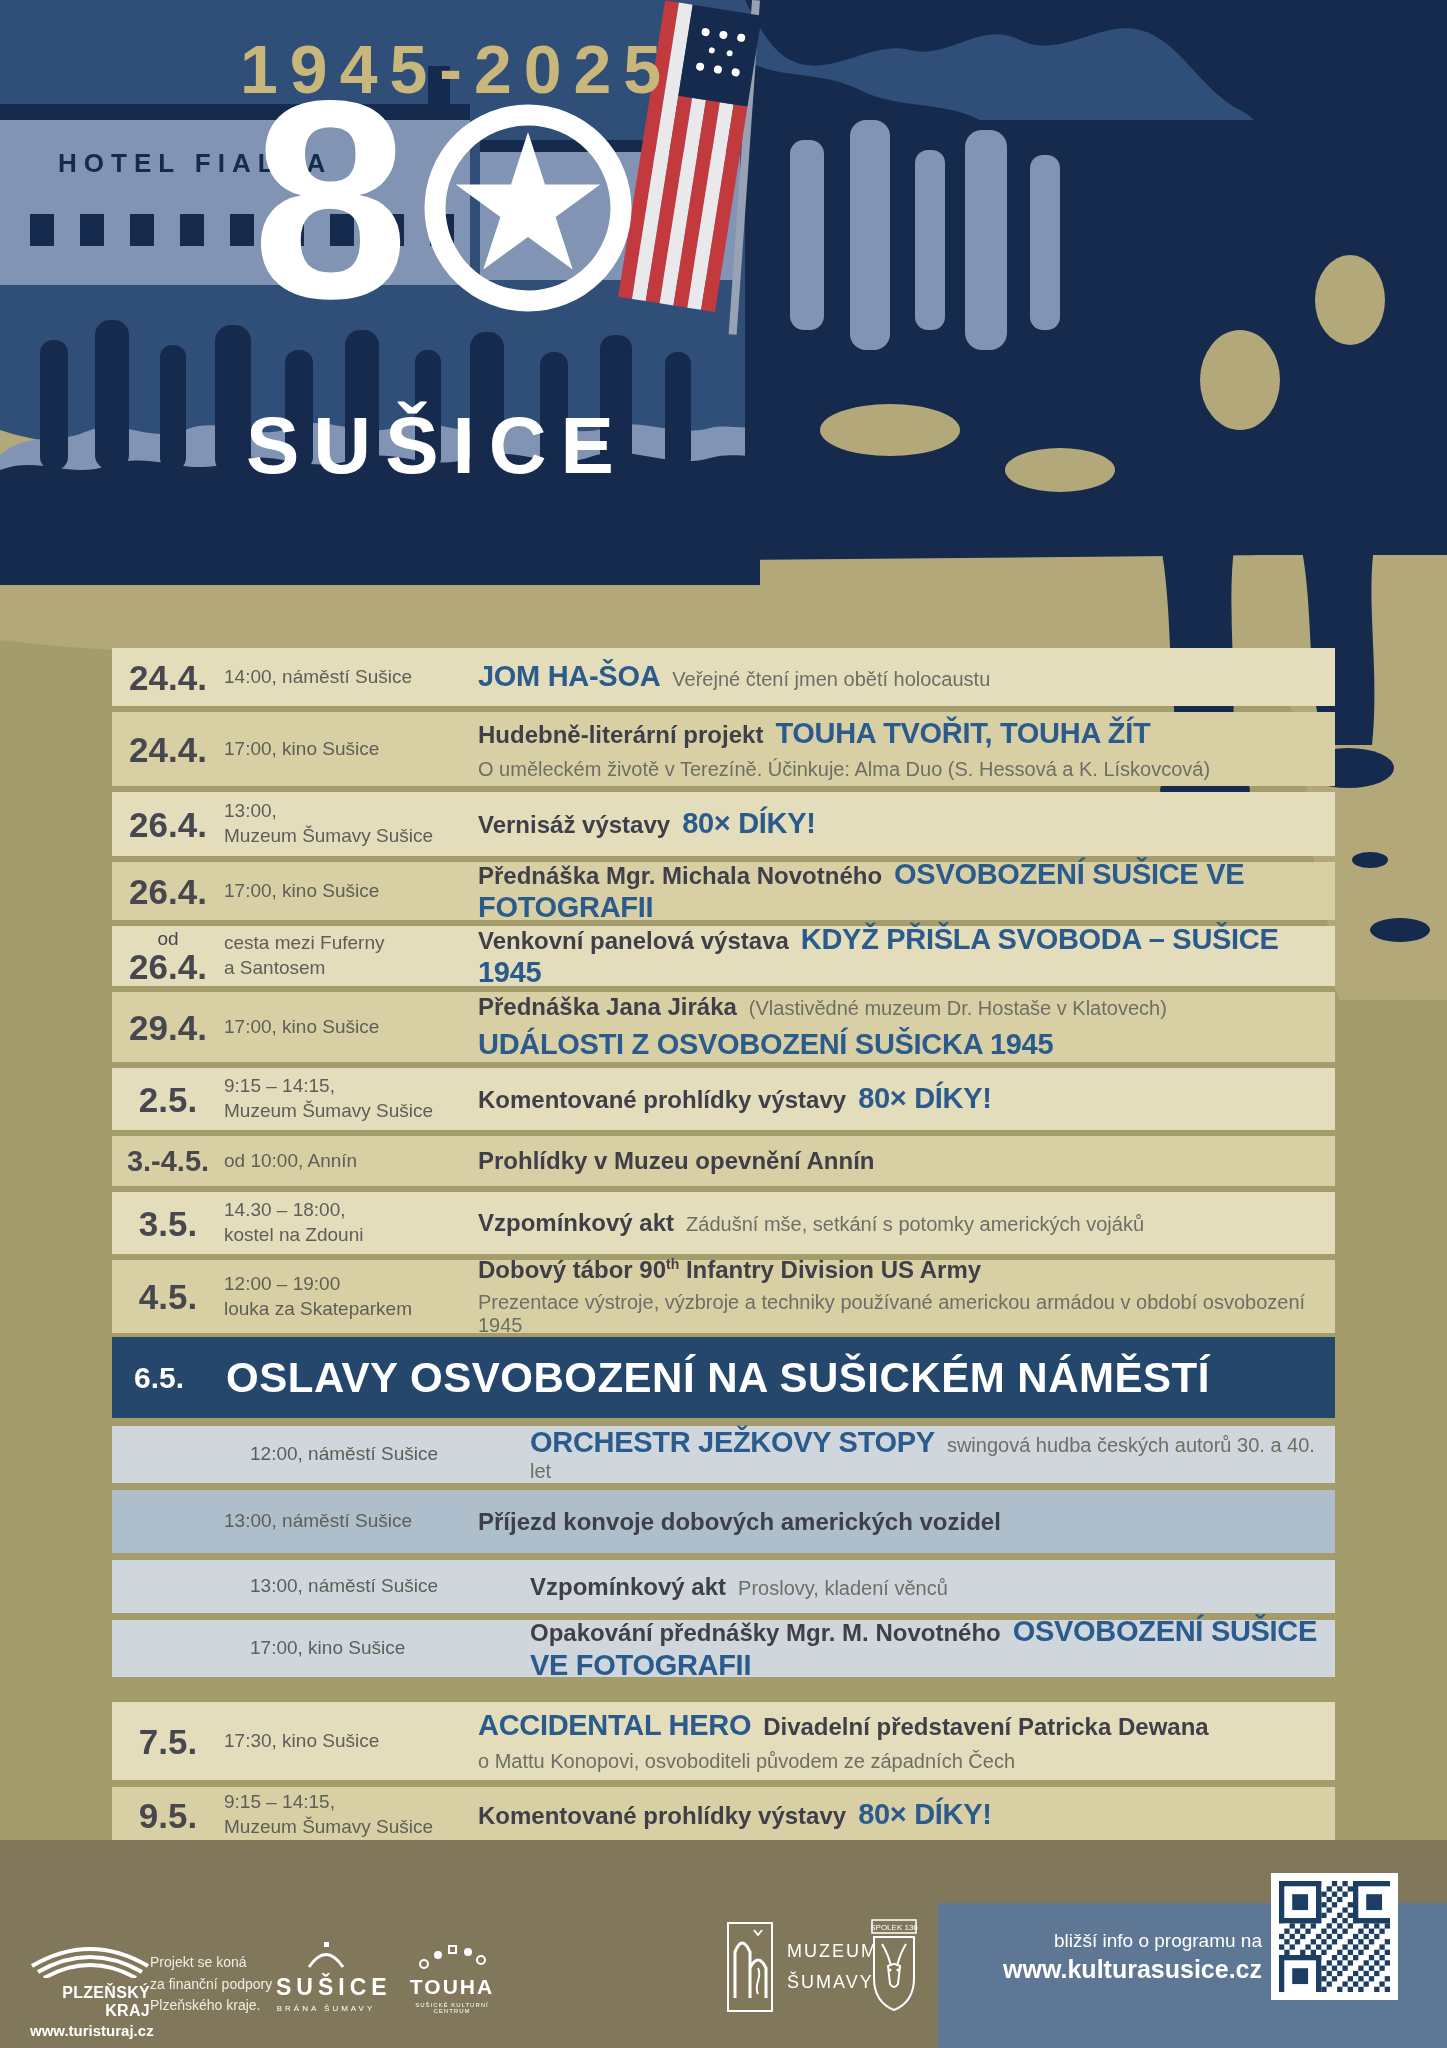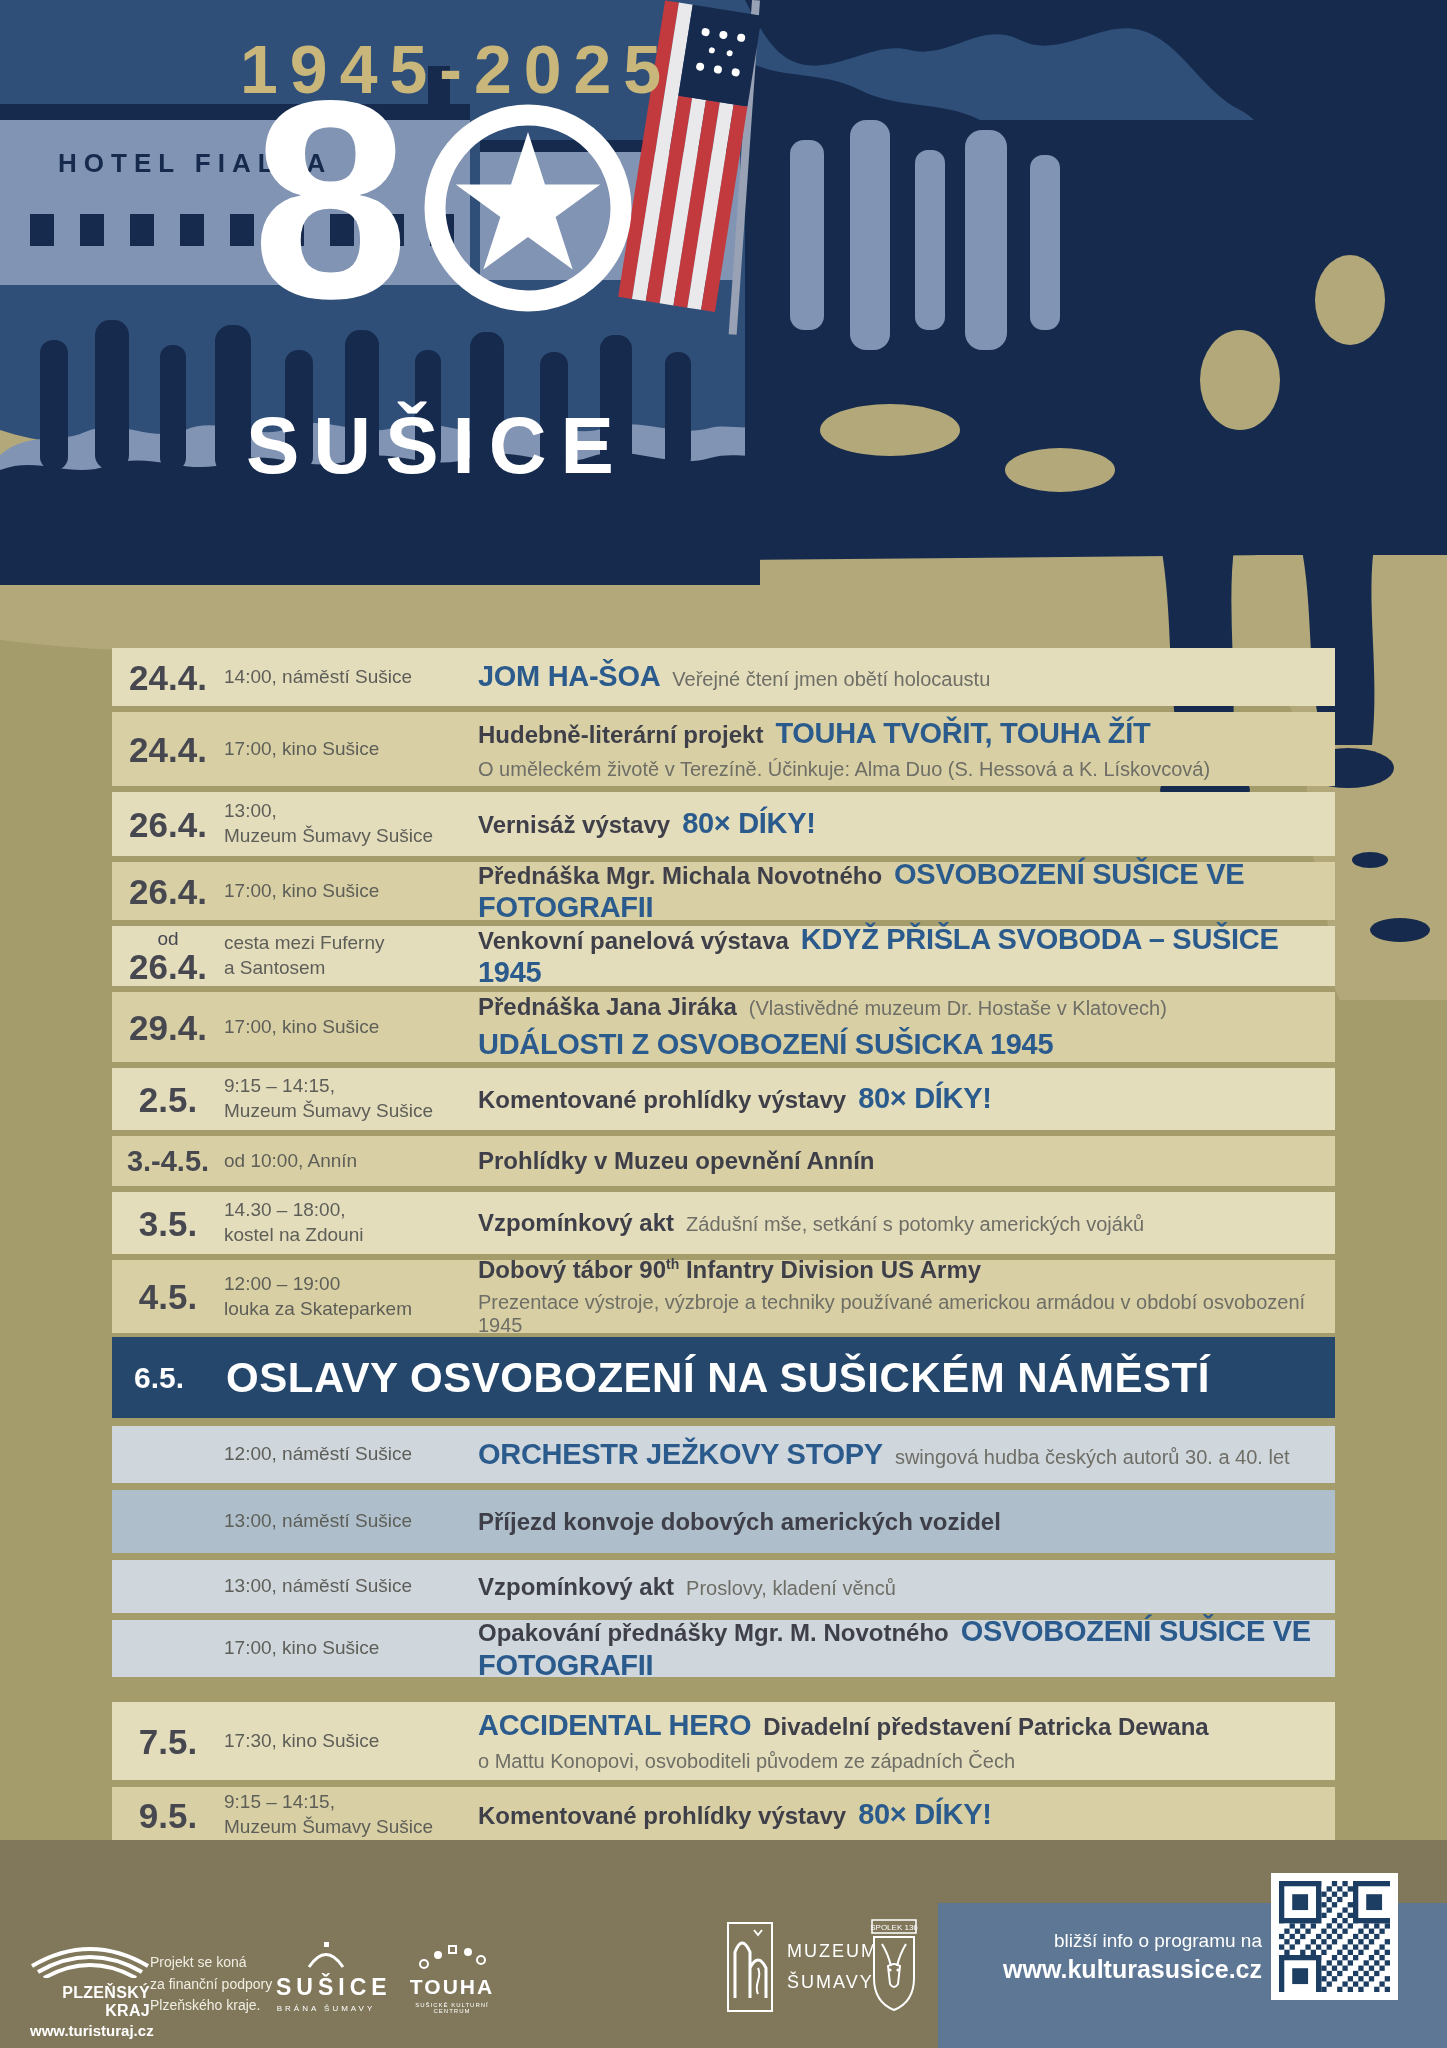"12:00, náměstí Sušice" .shade-sq-light { gap: none -> 26px }
